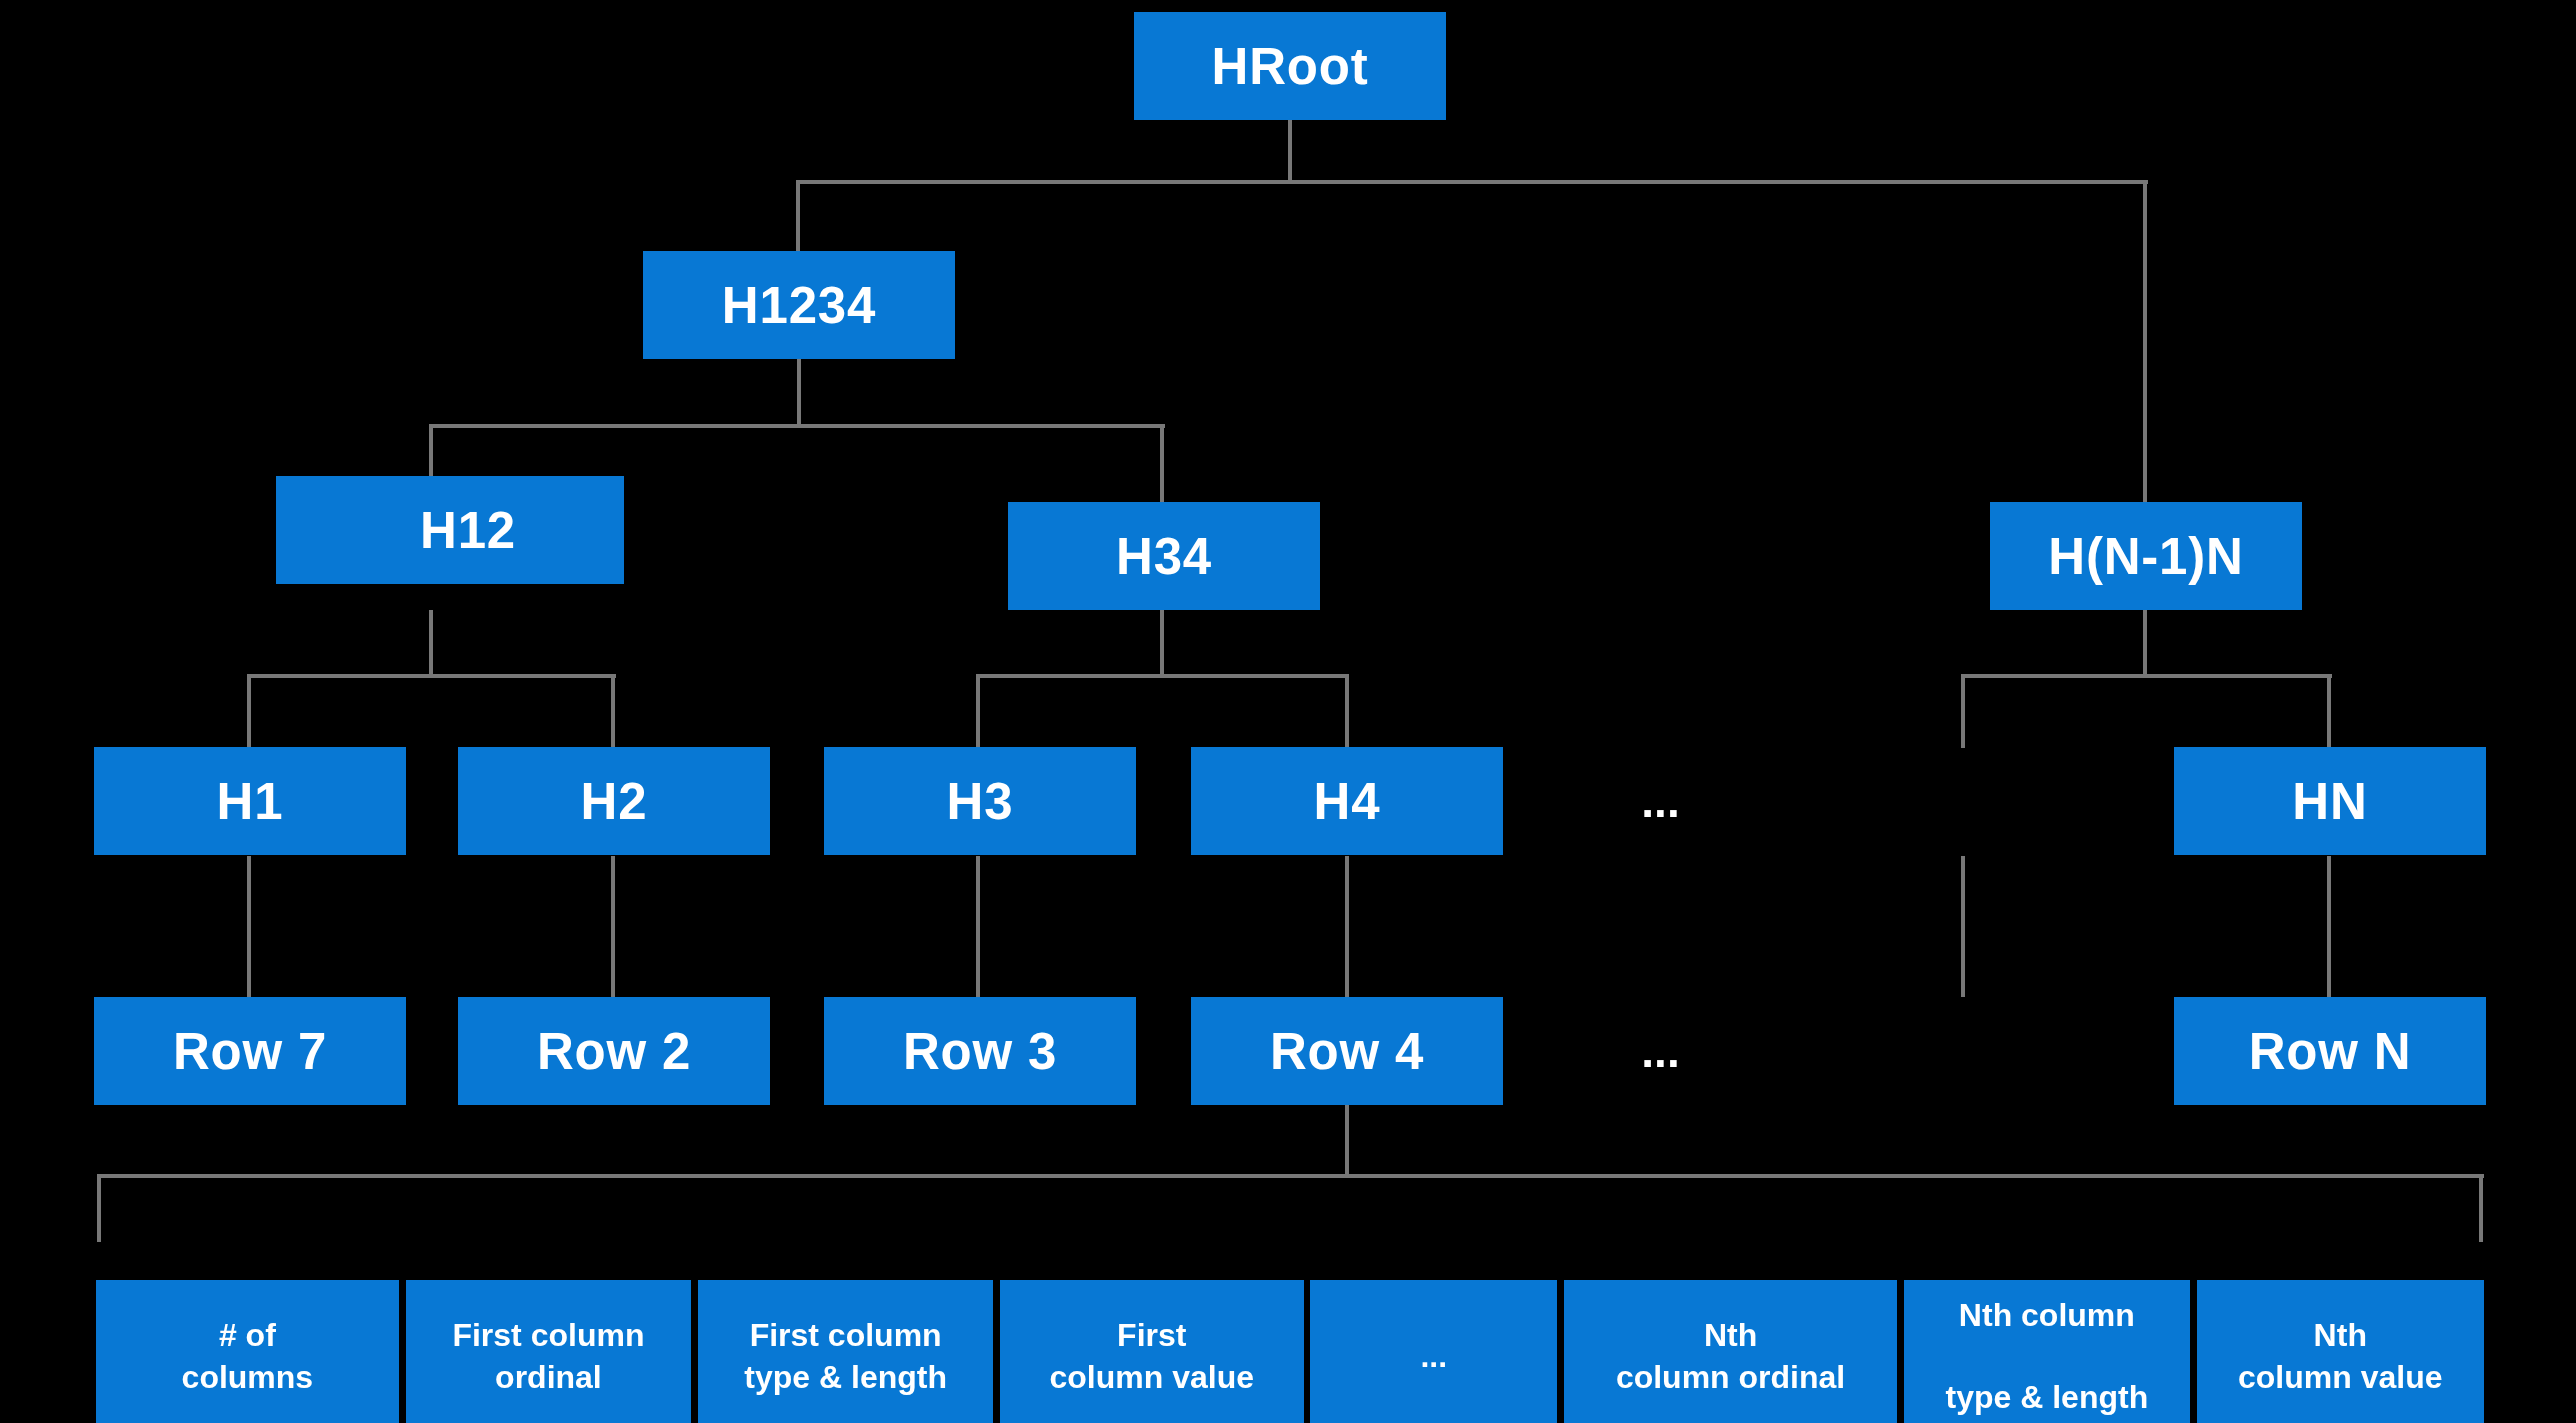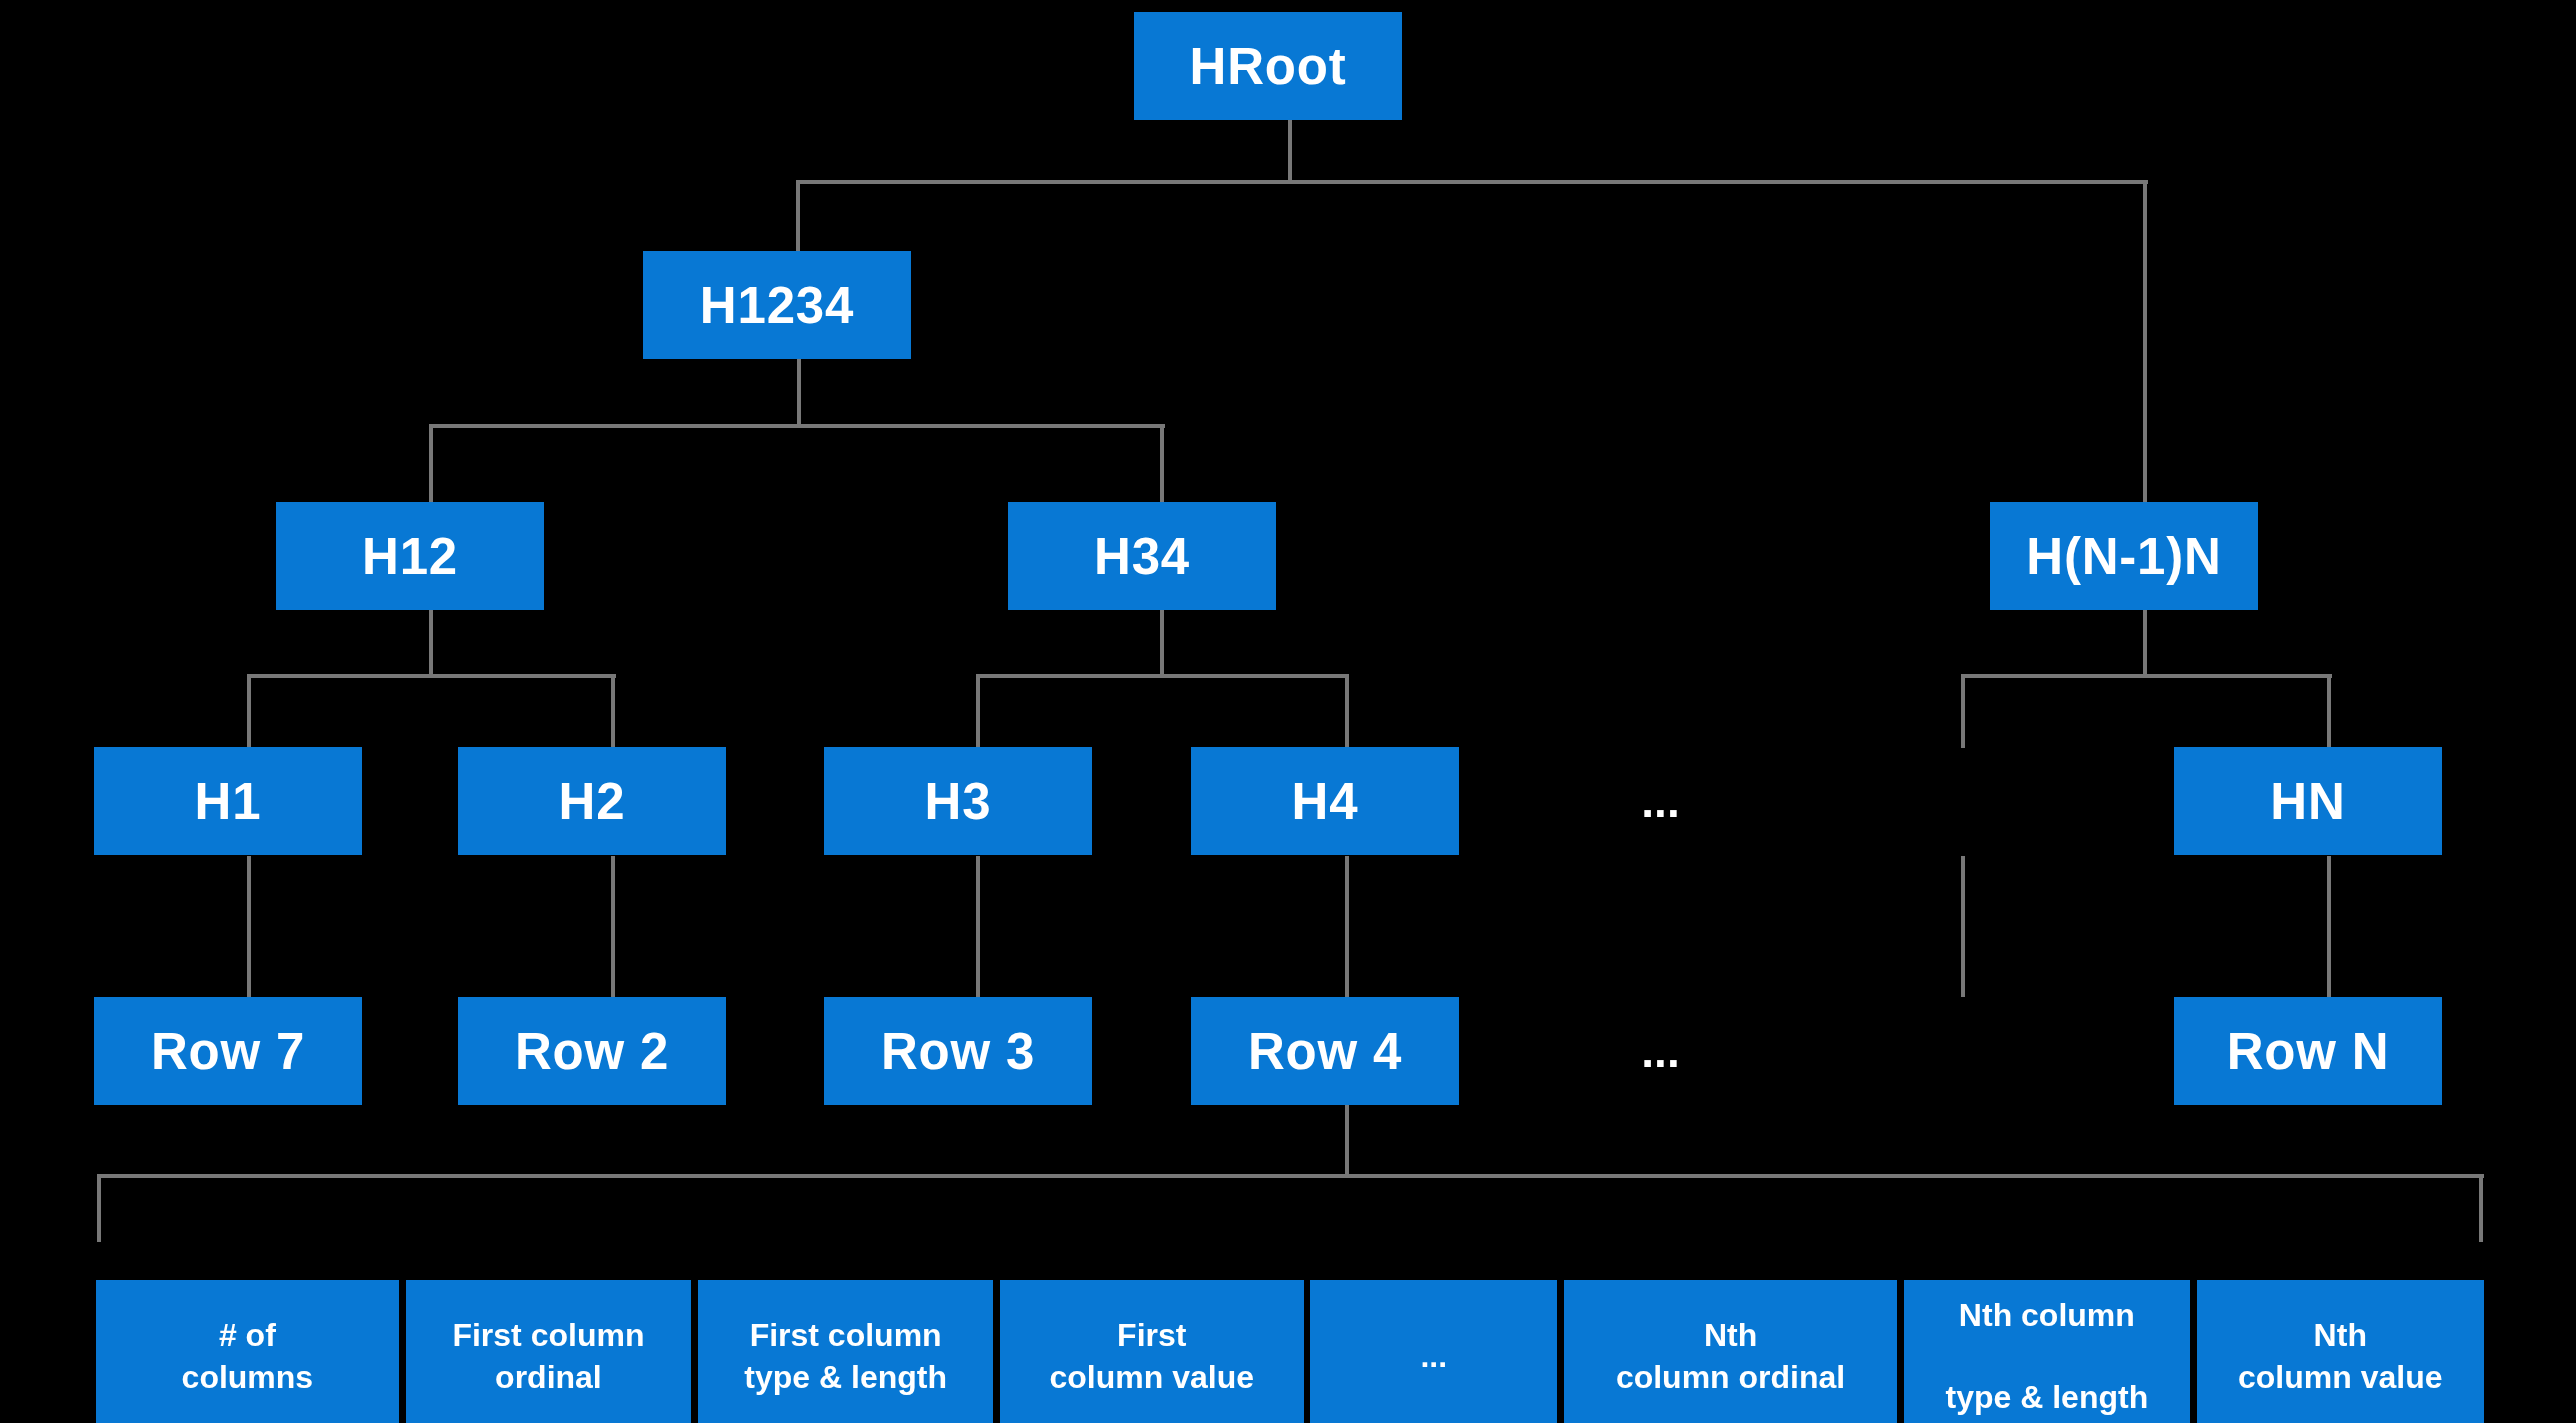"HRoot" .node { width: 268px -> 312px }
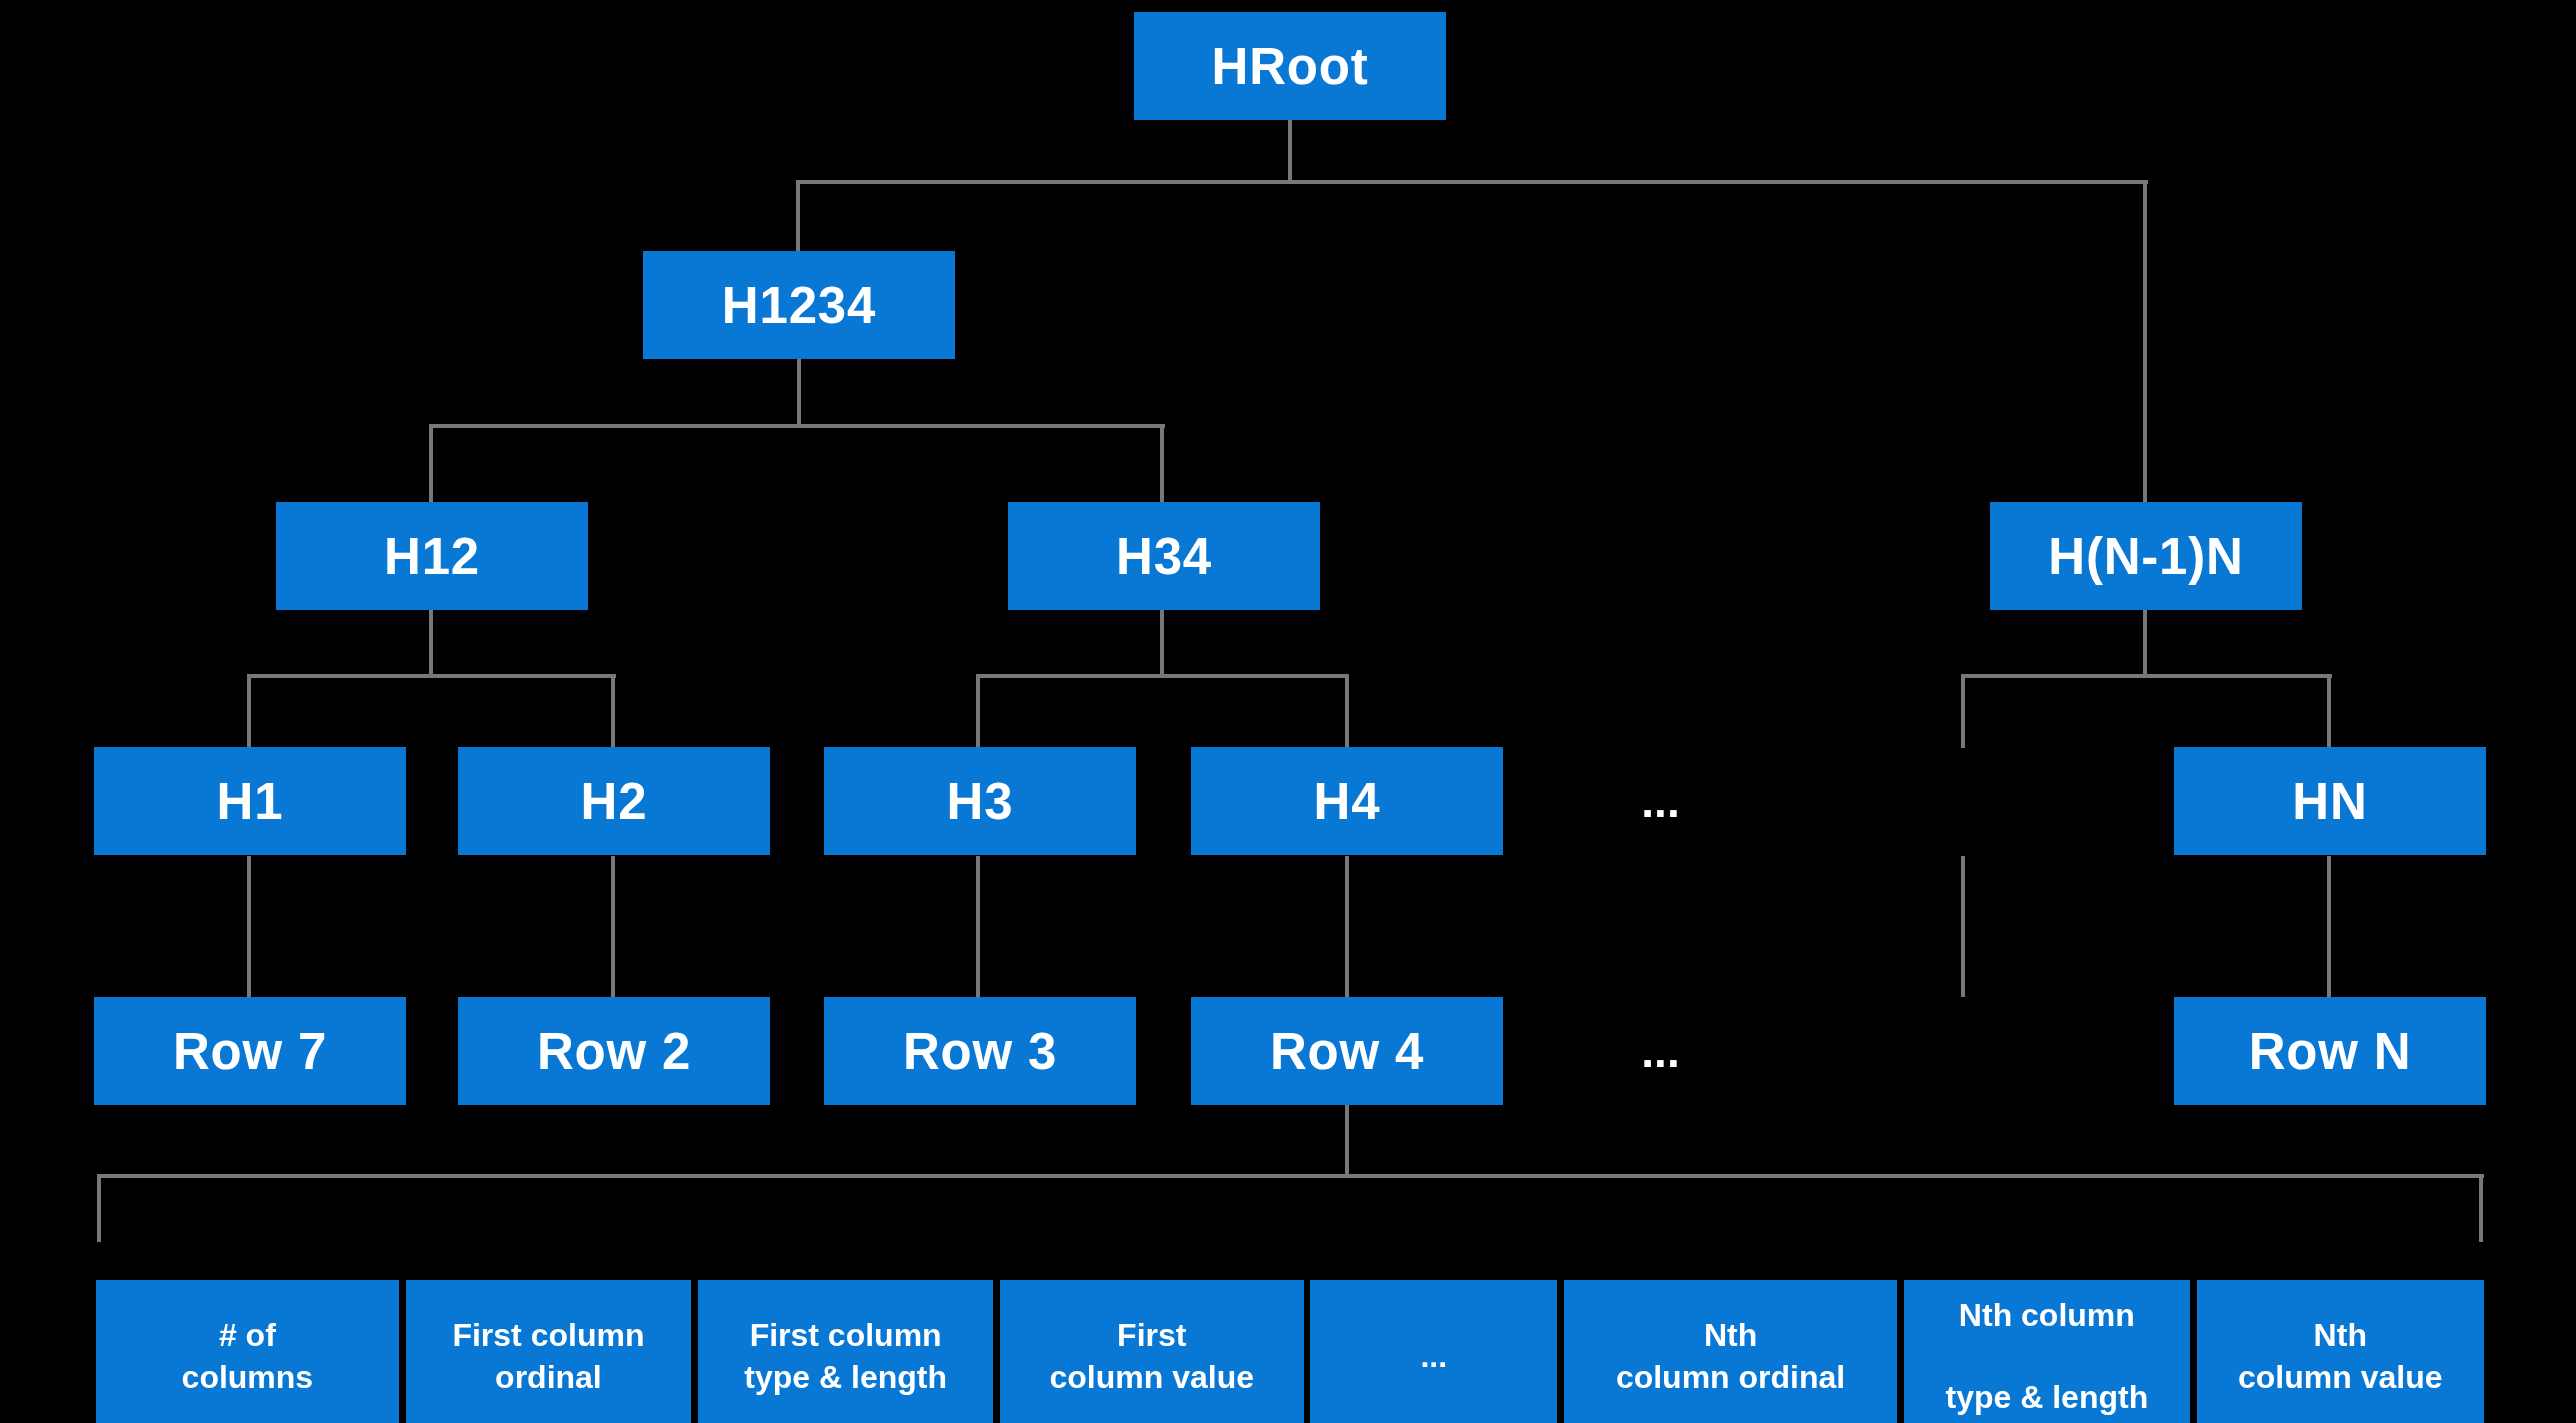"H12" div.node { padding-left: none -> 36px; top: 502px -> 476px }
